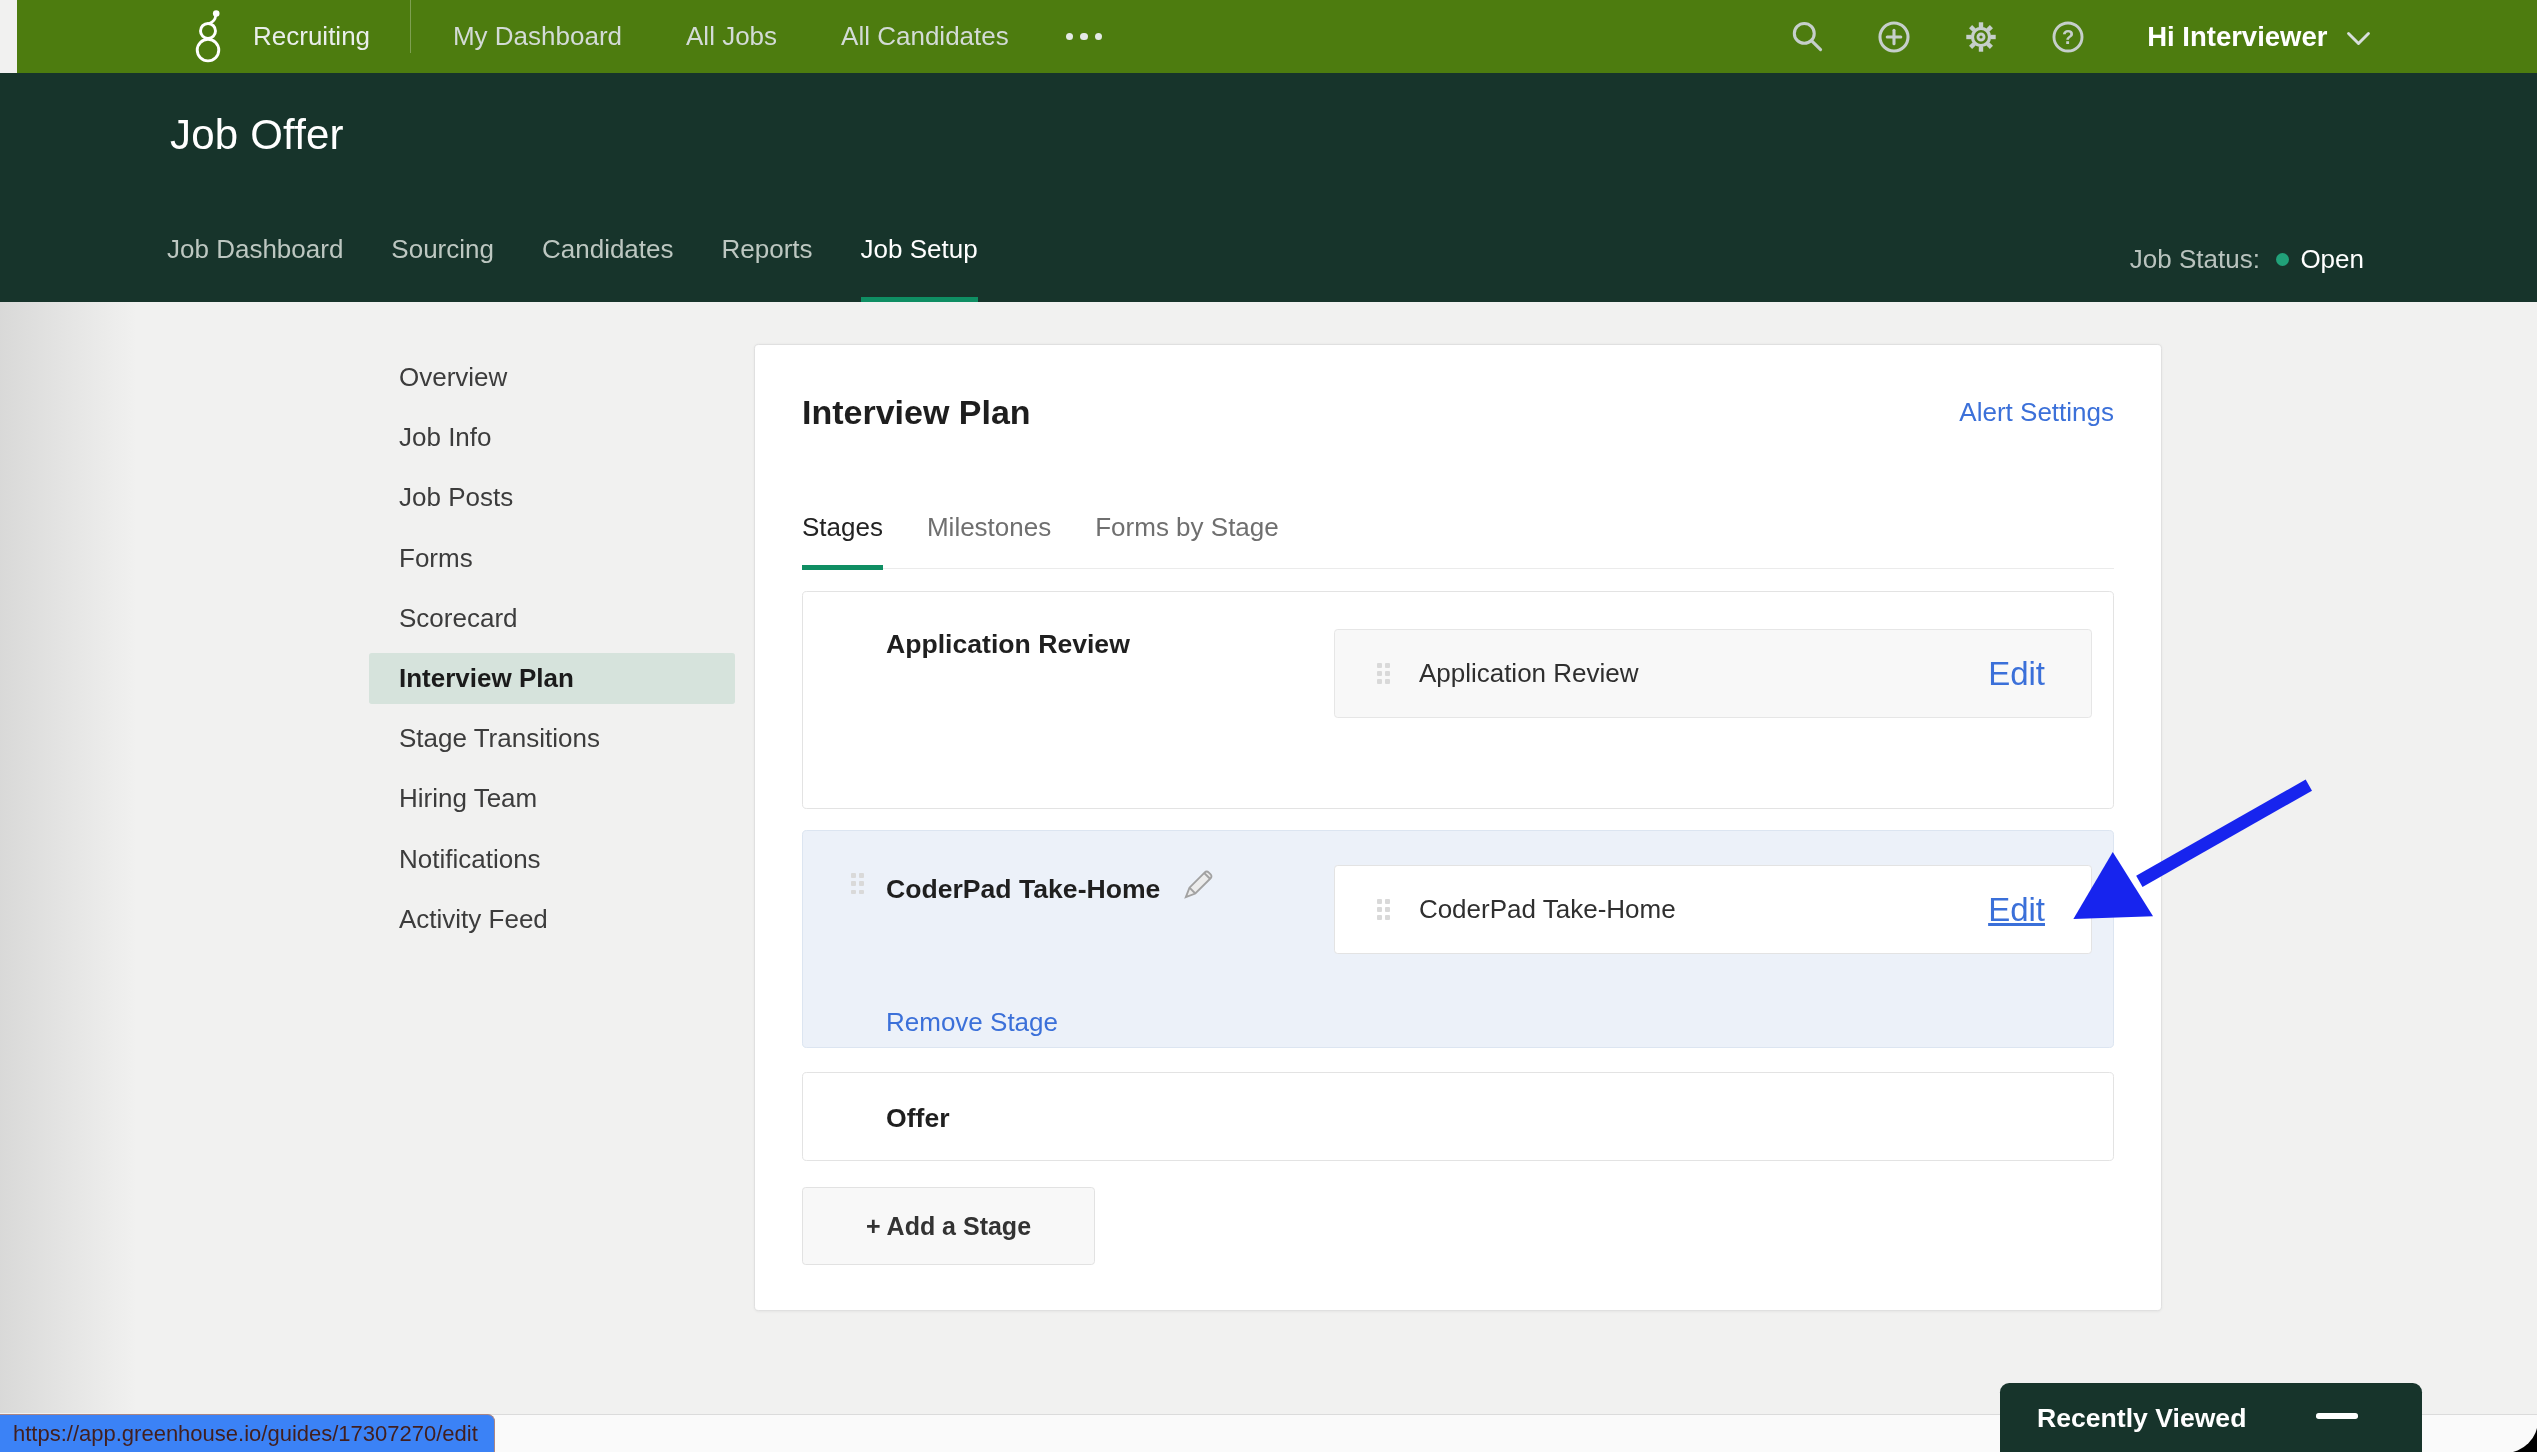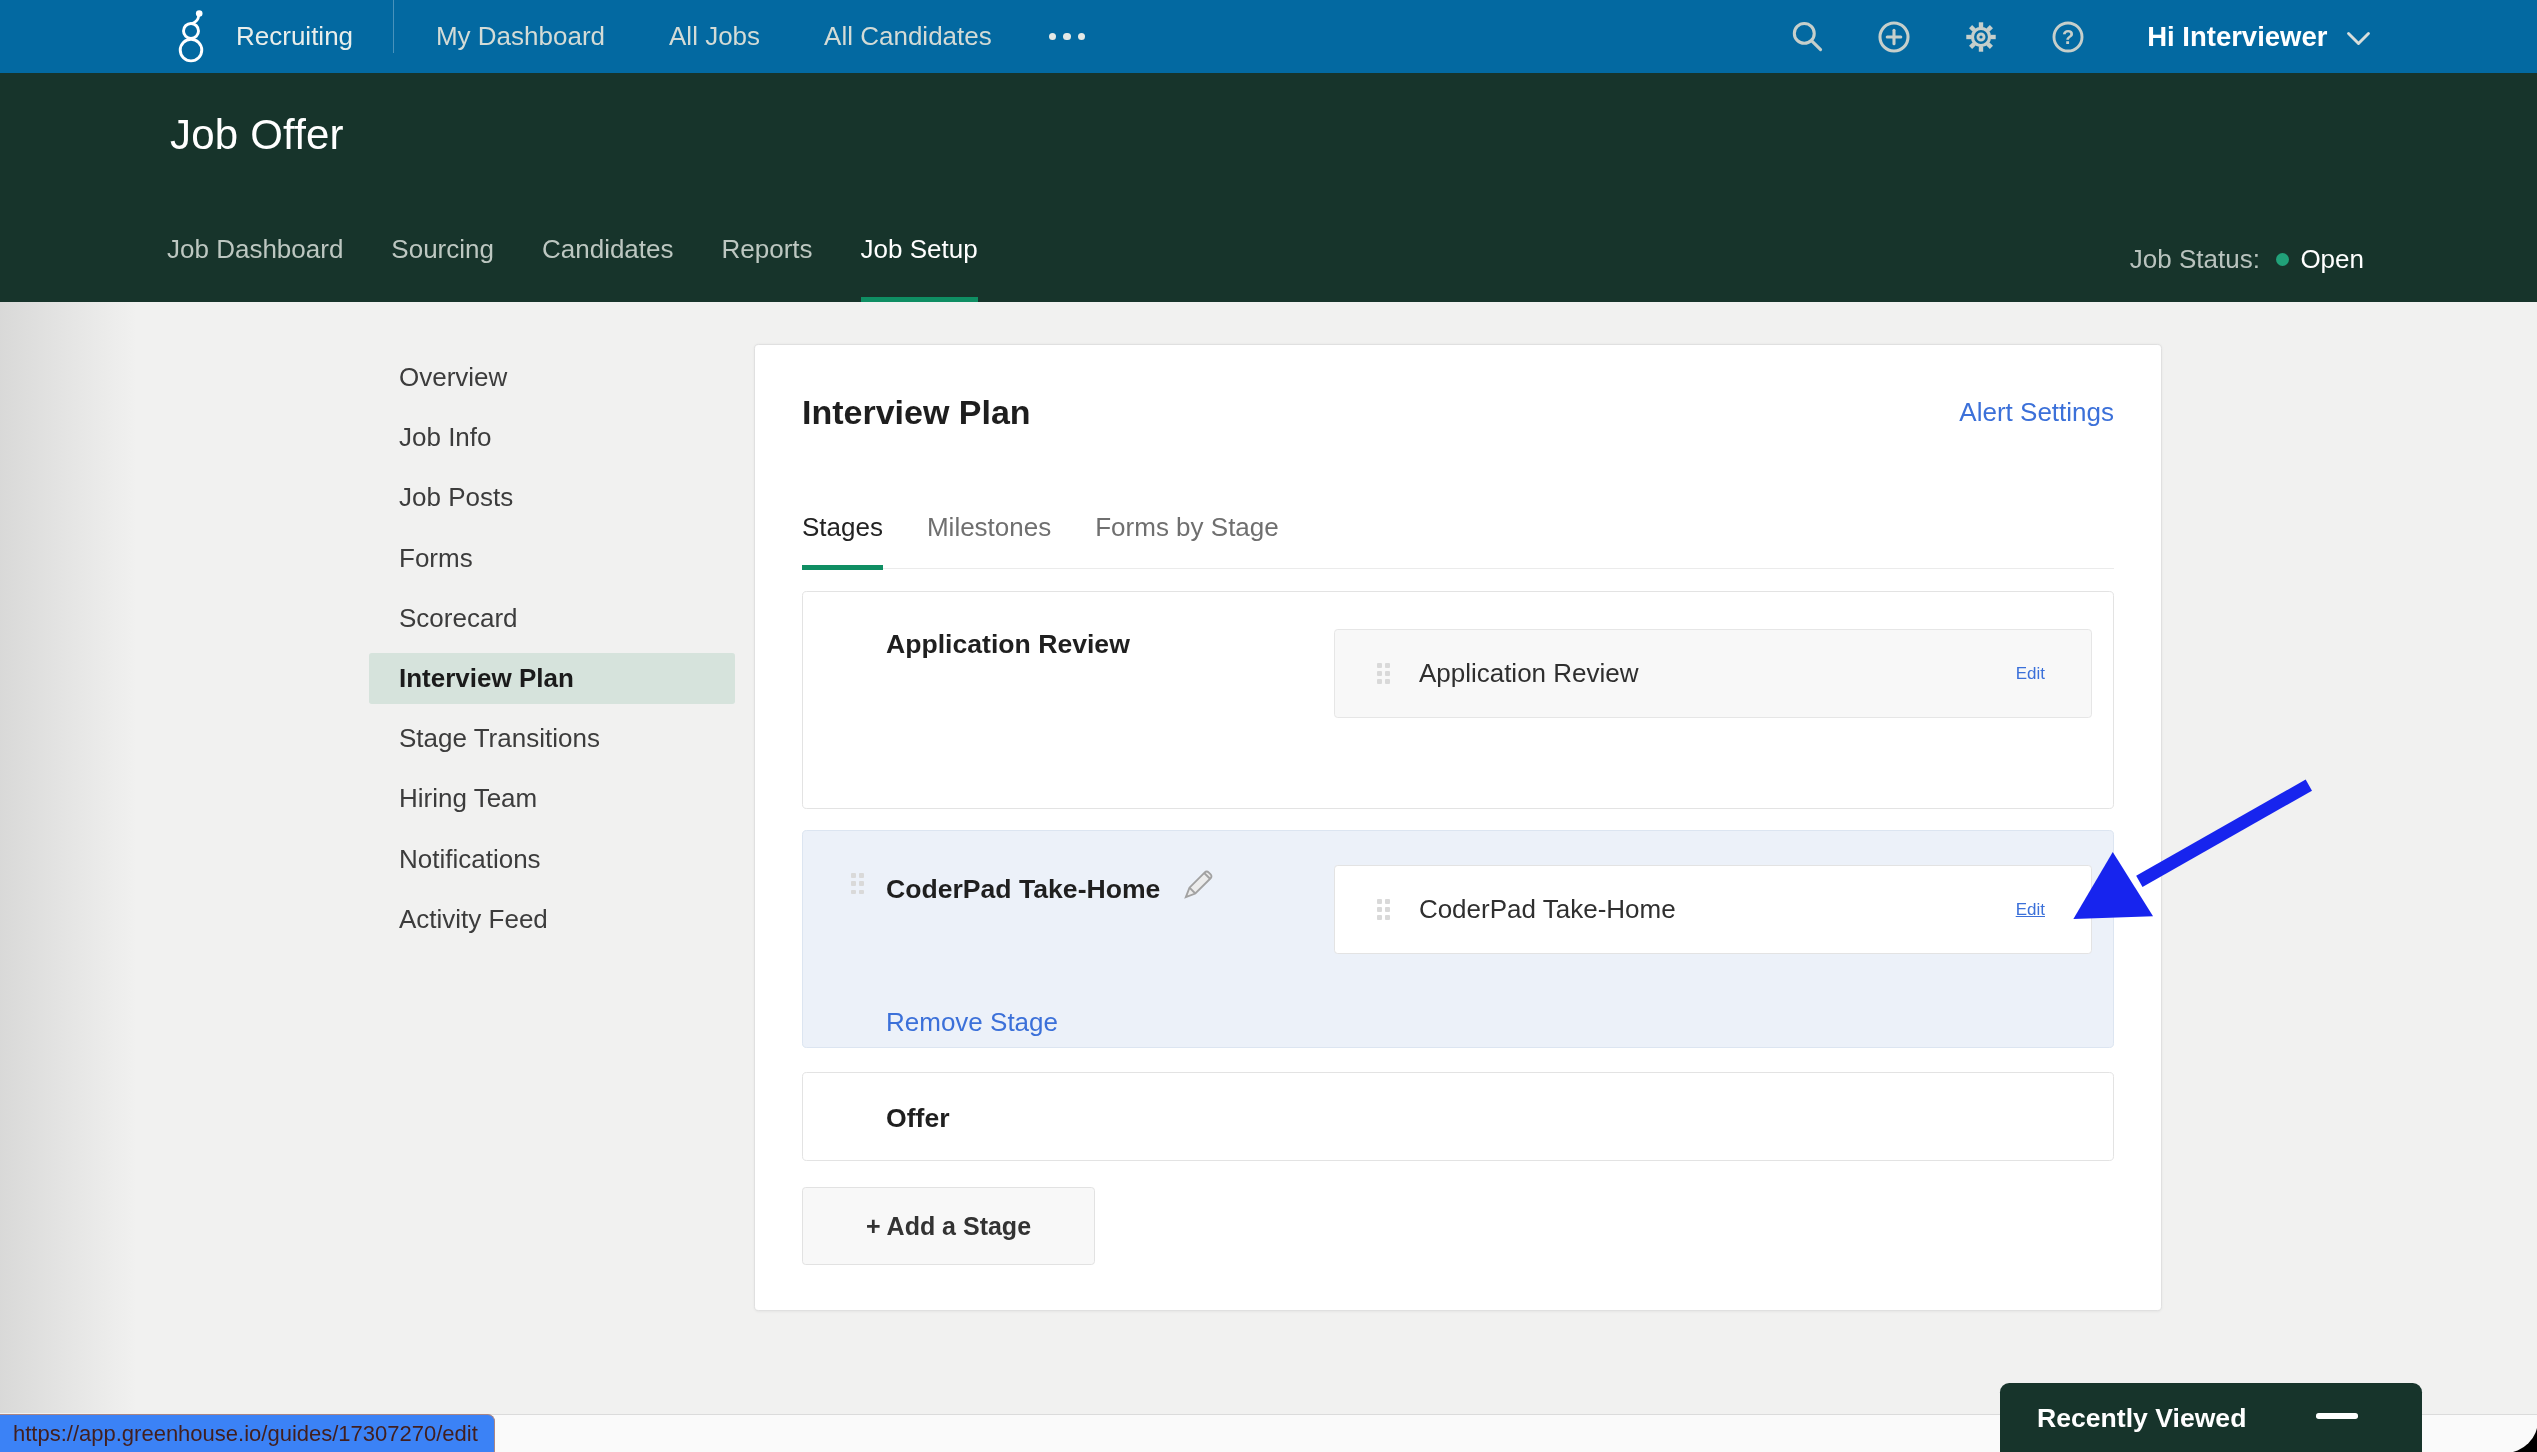"Recruiting" .topnav { background: #0369a1 -> #4d7c0f; left: 0 -> 17px }
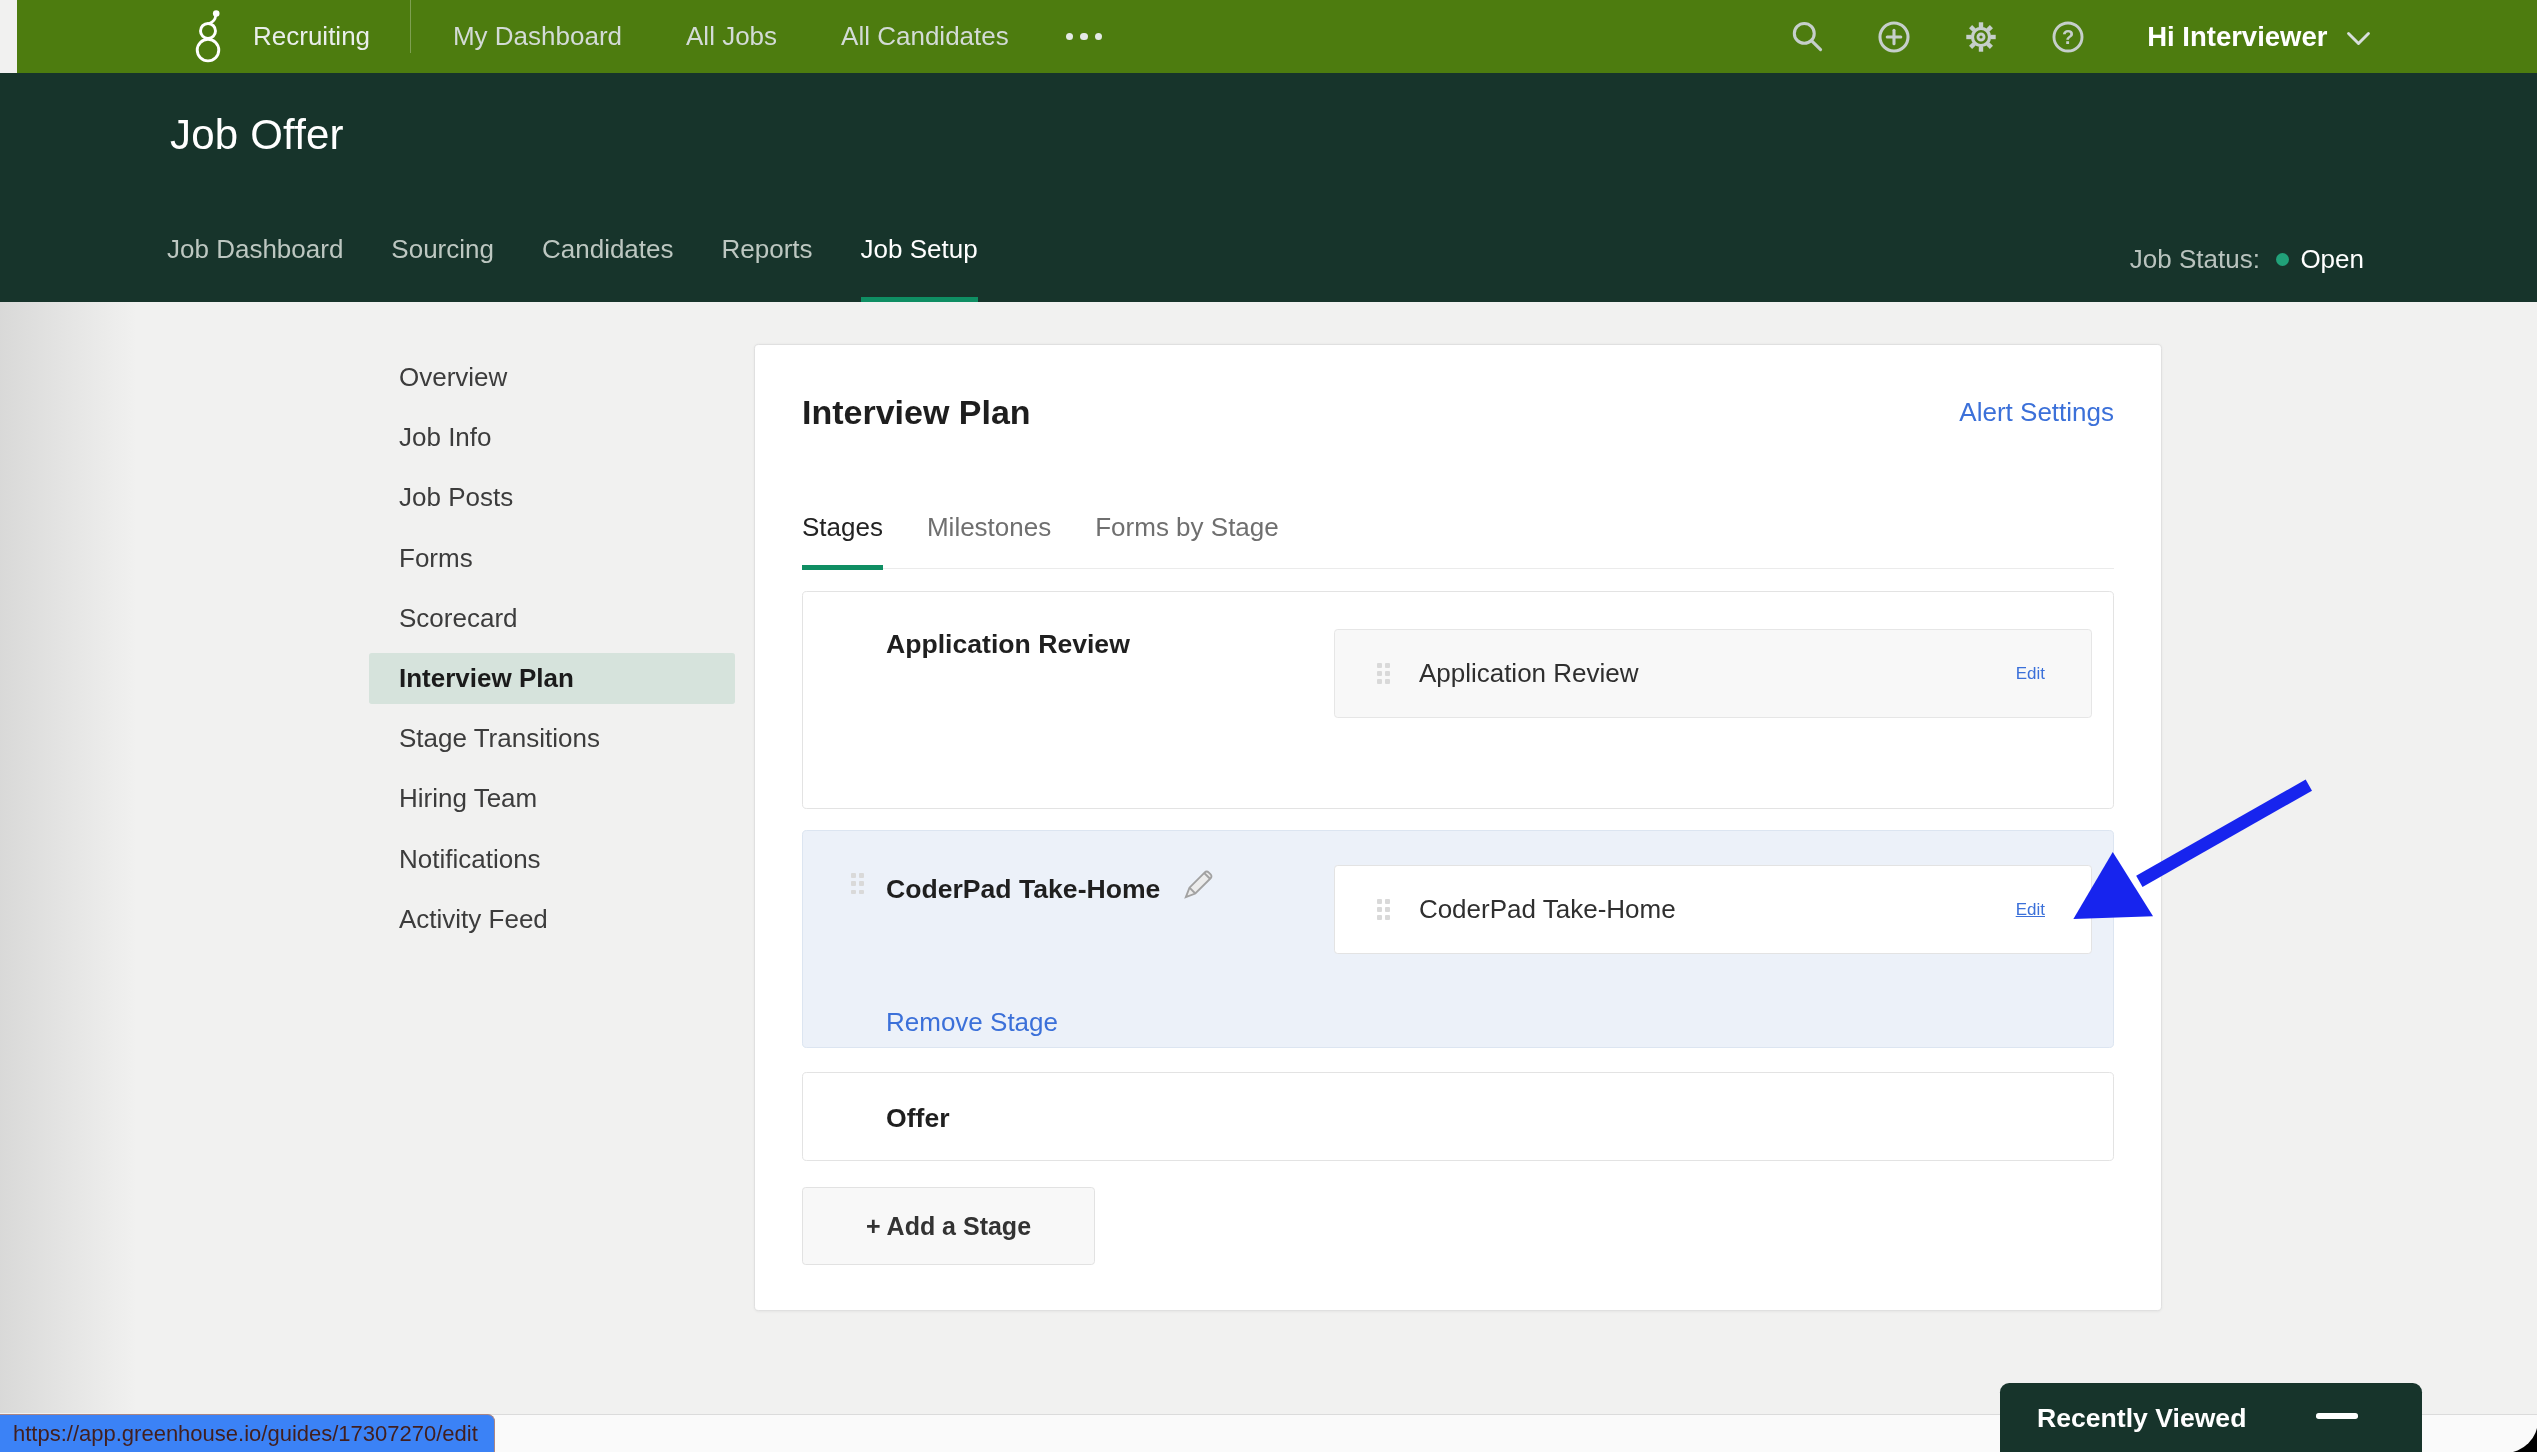"Edit" .edit-link { font-size: 17px -> 33px }
